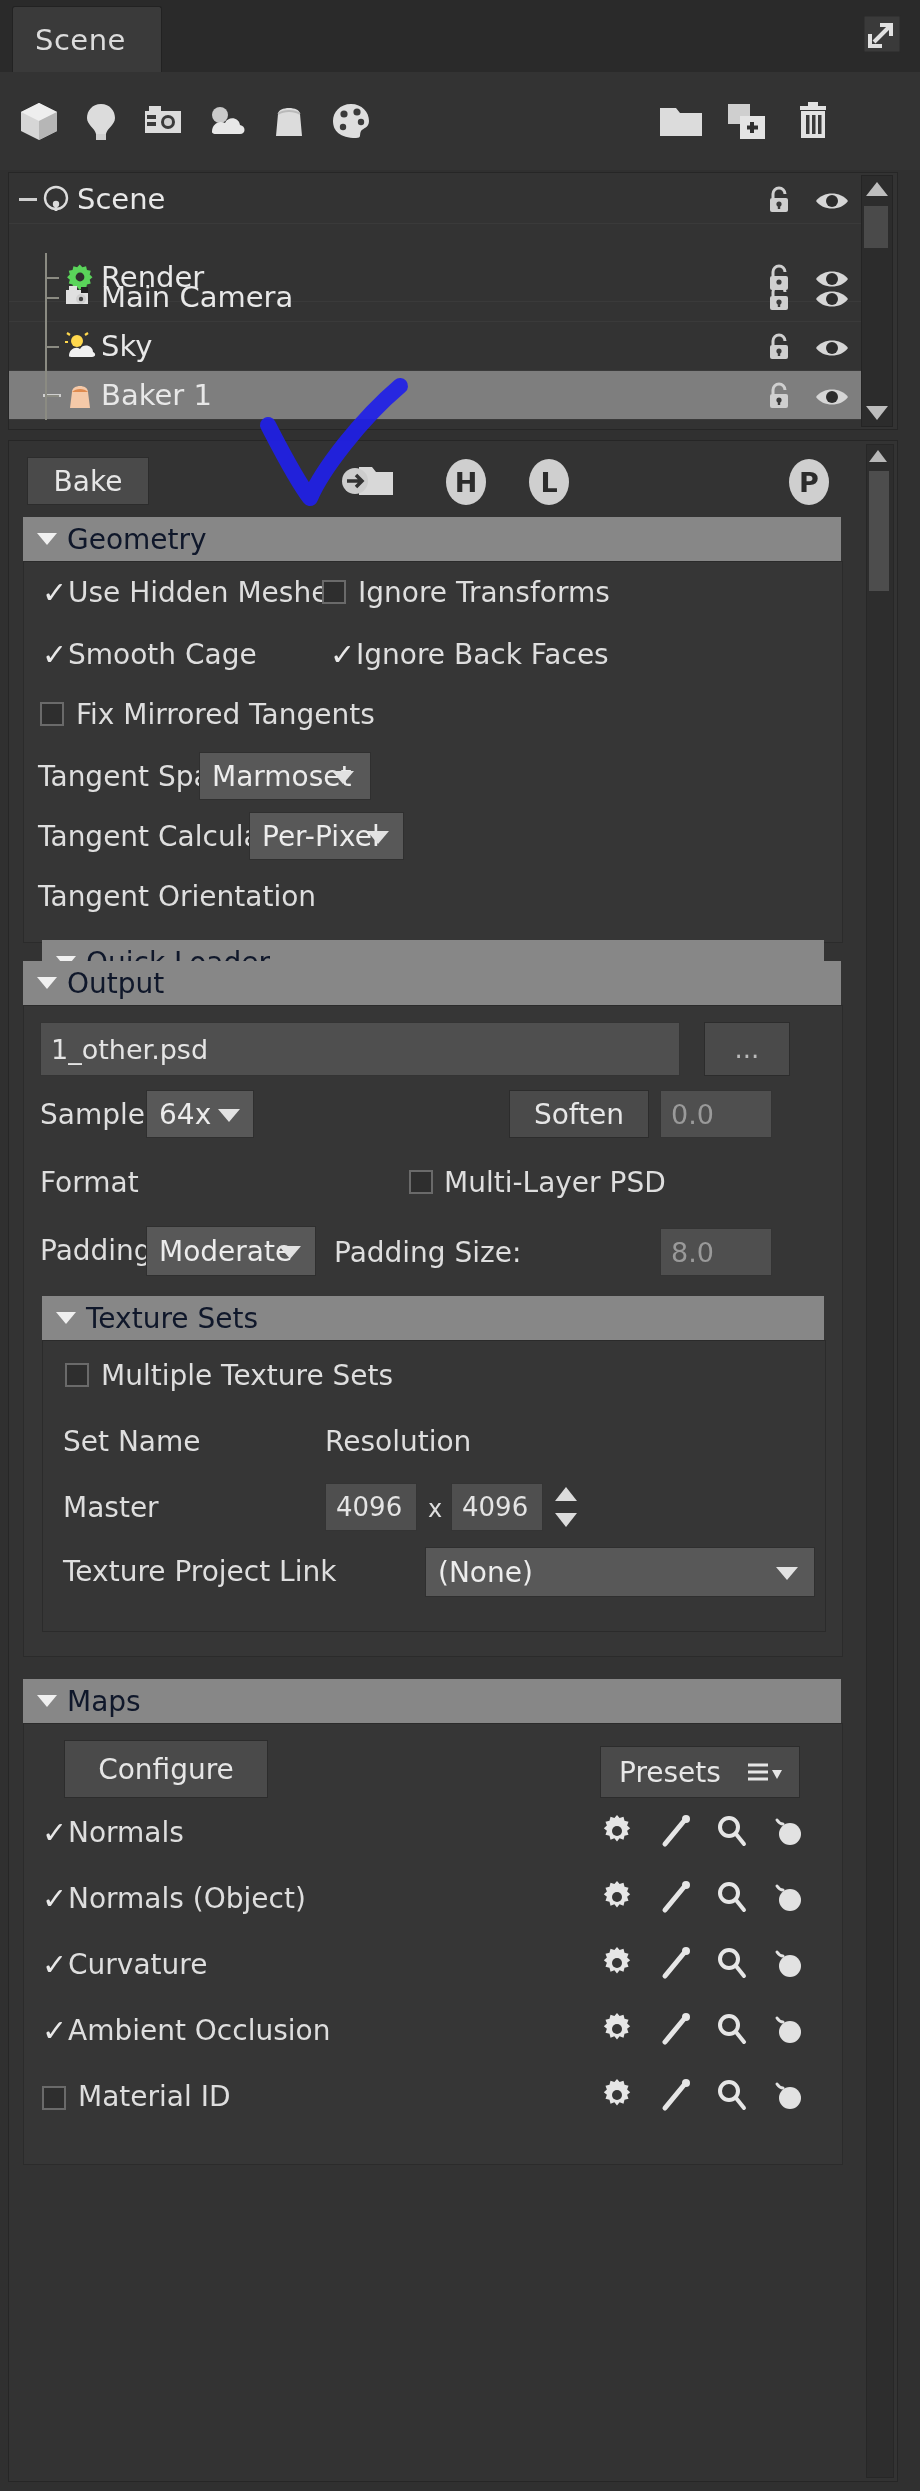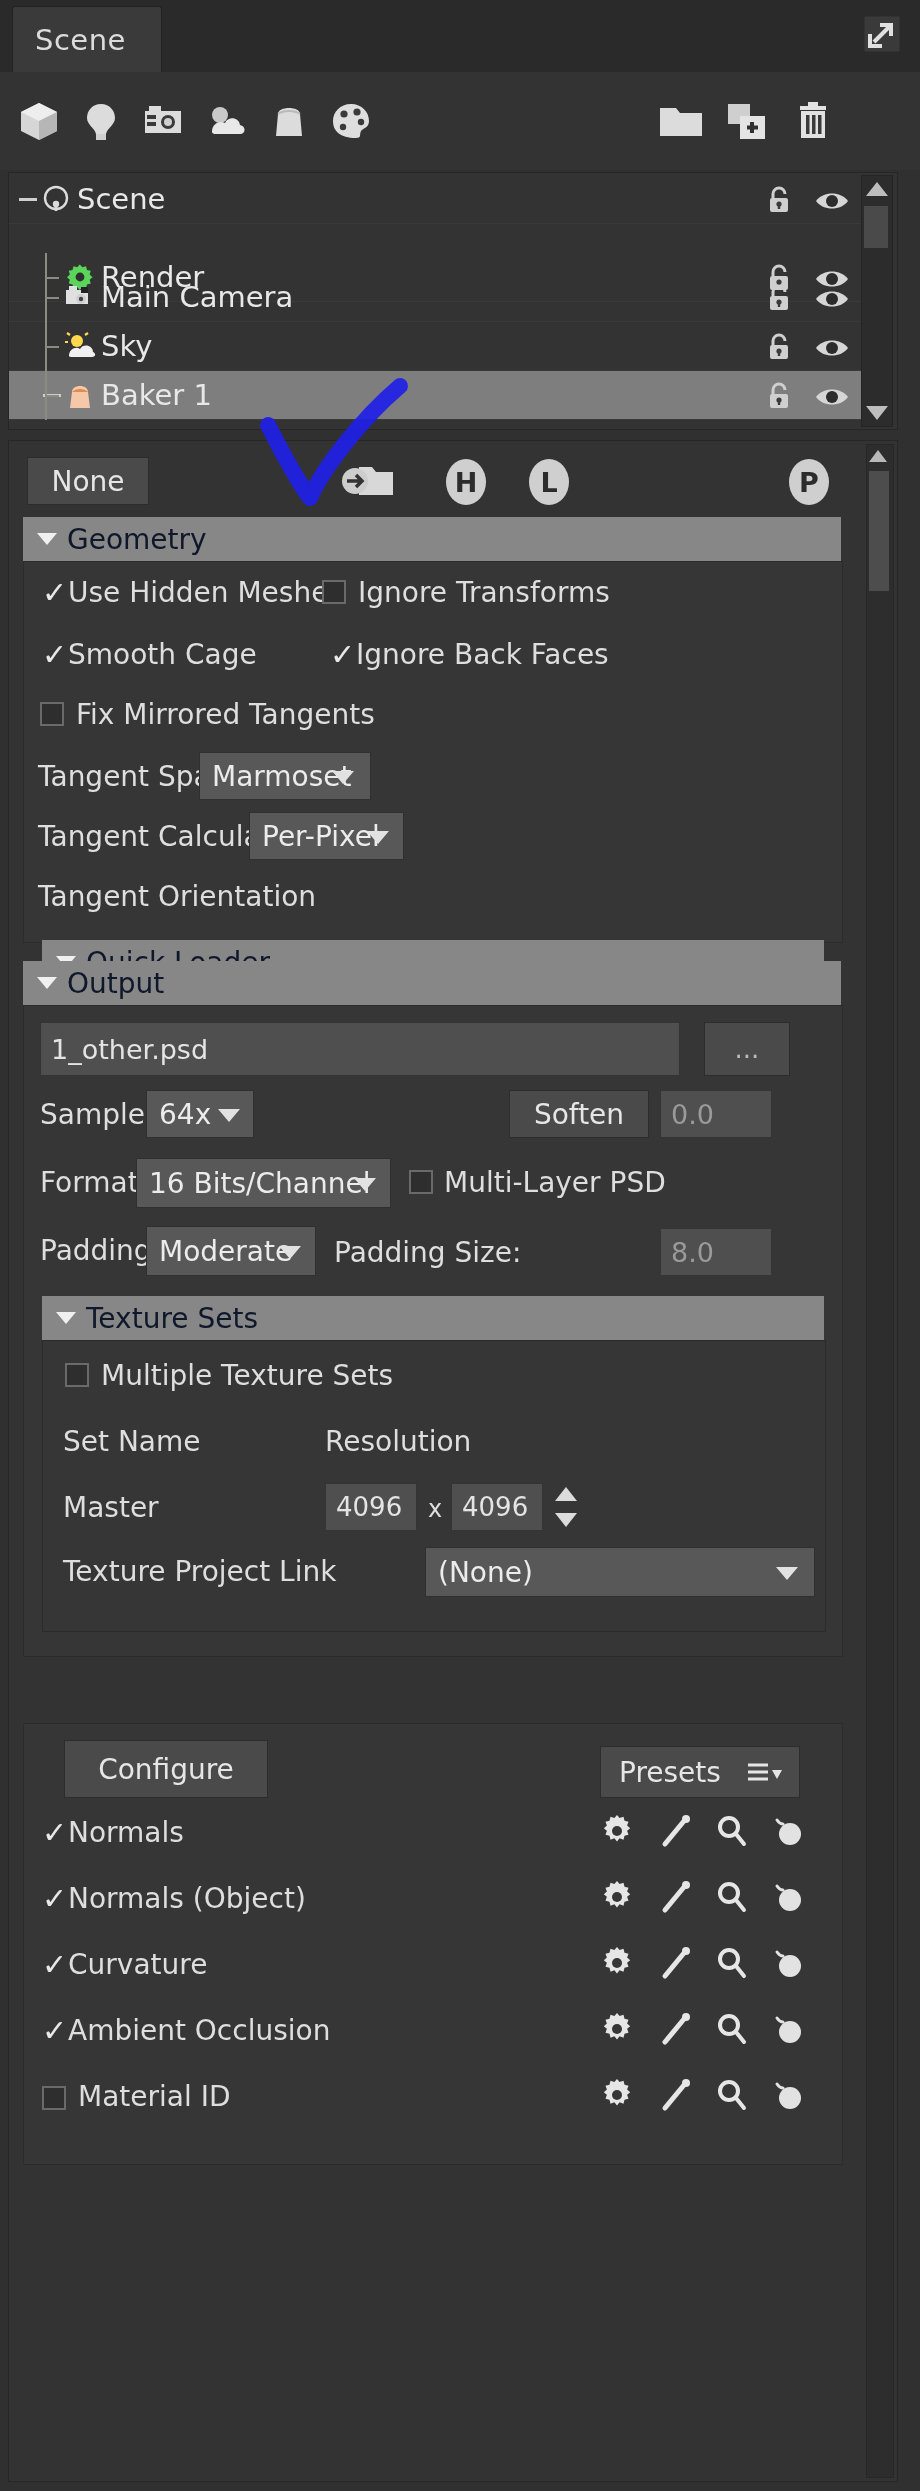"None" div.btn { text: None -> Bake }
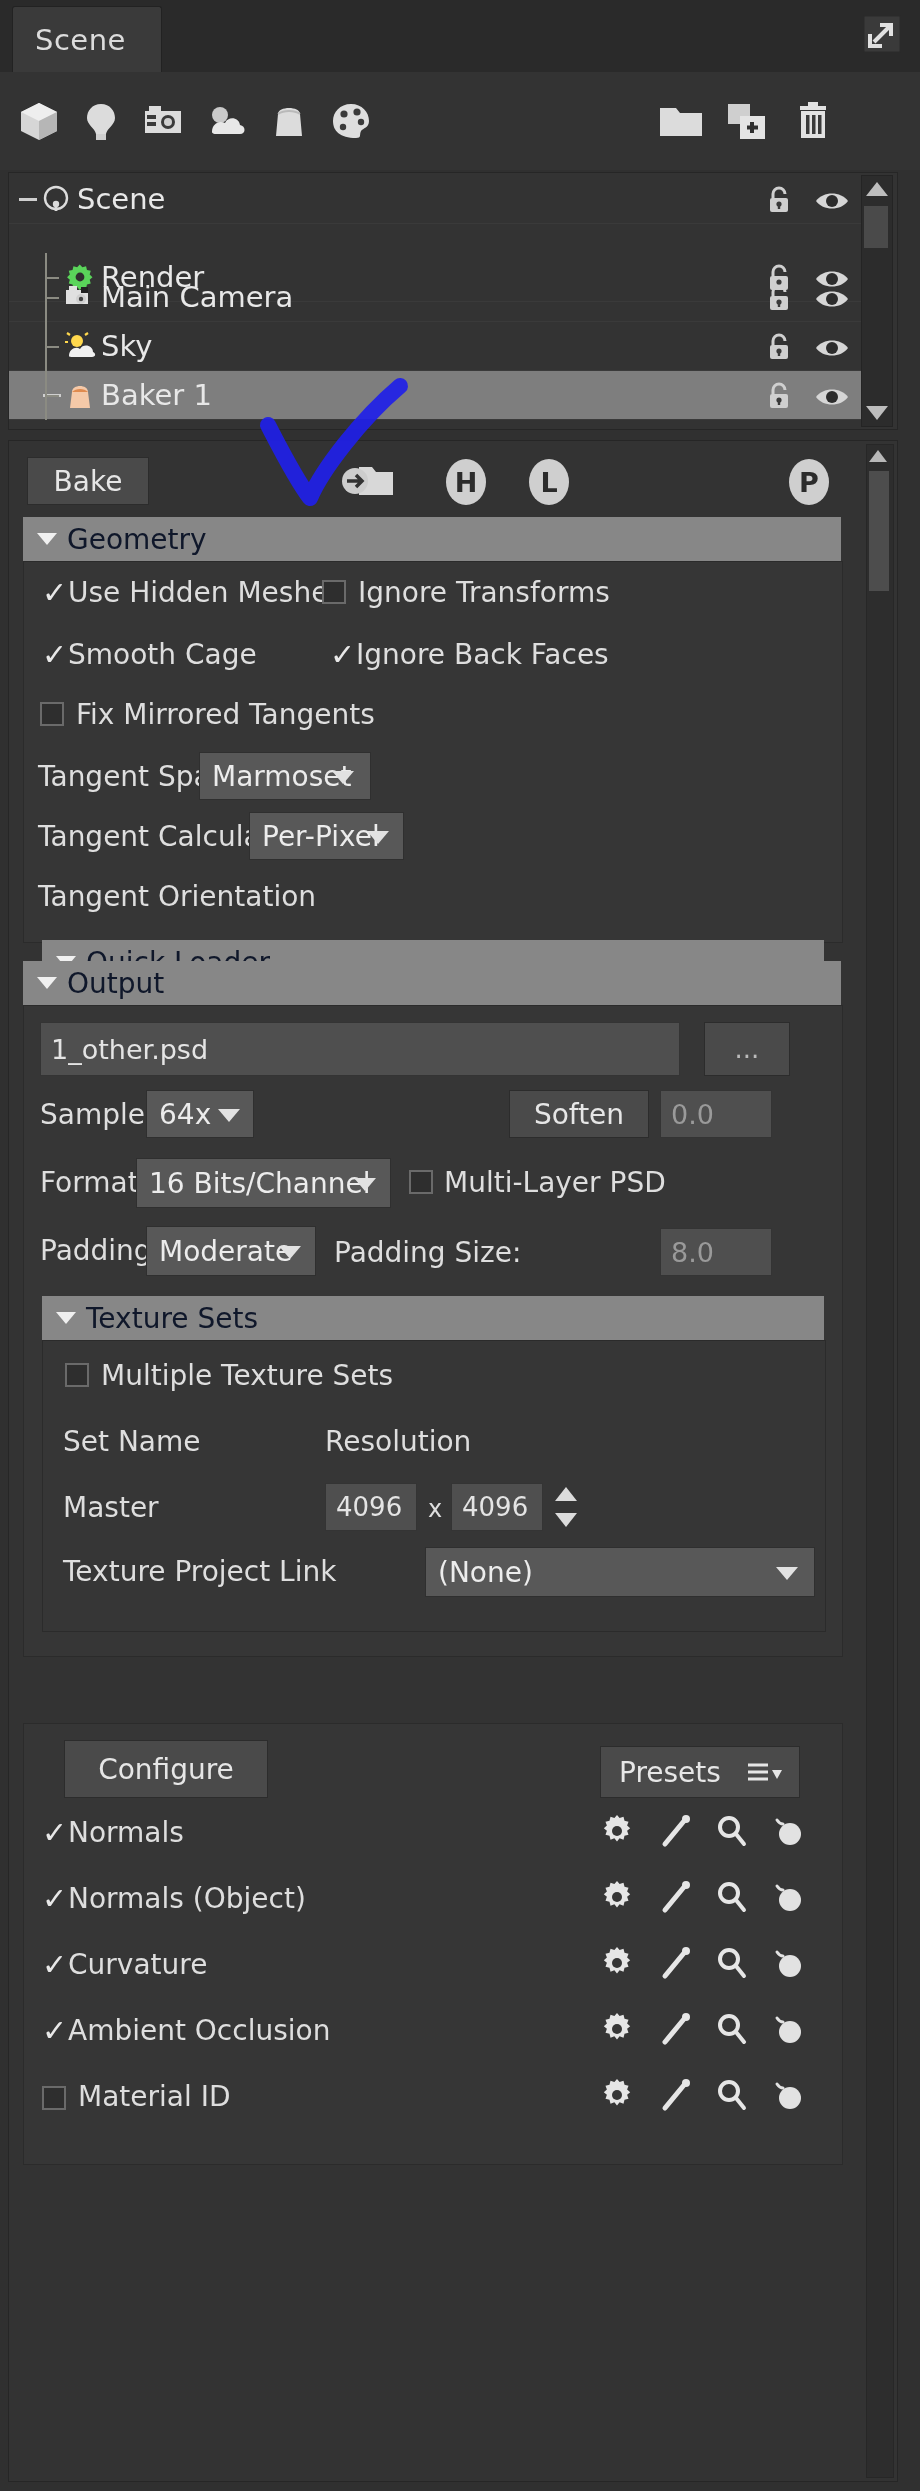"16 Bits/Channel" div.dd { html: <div> <div>16 Bits/Channel</div> <div></div> </div> -> none }
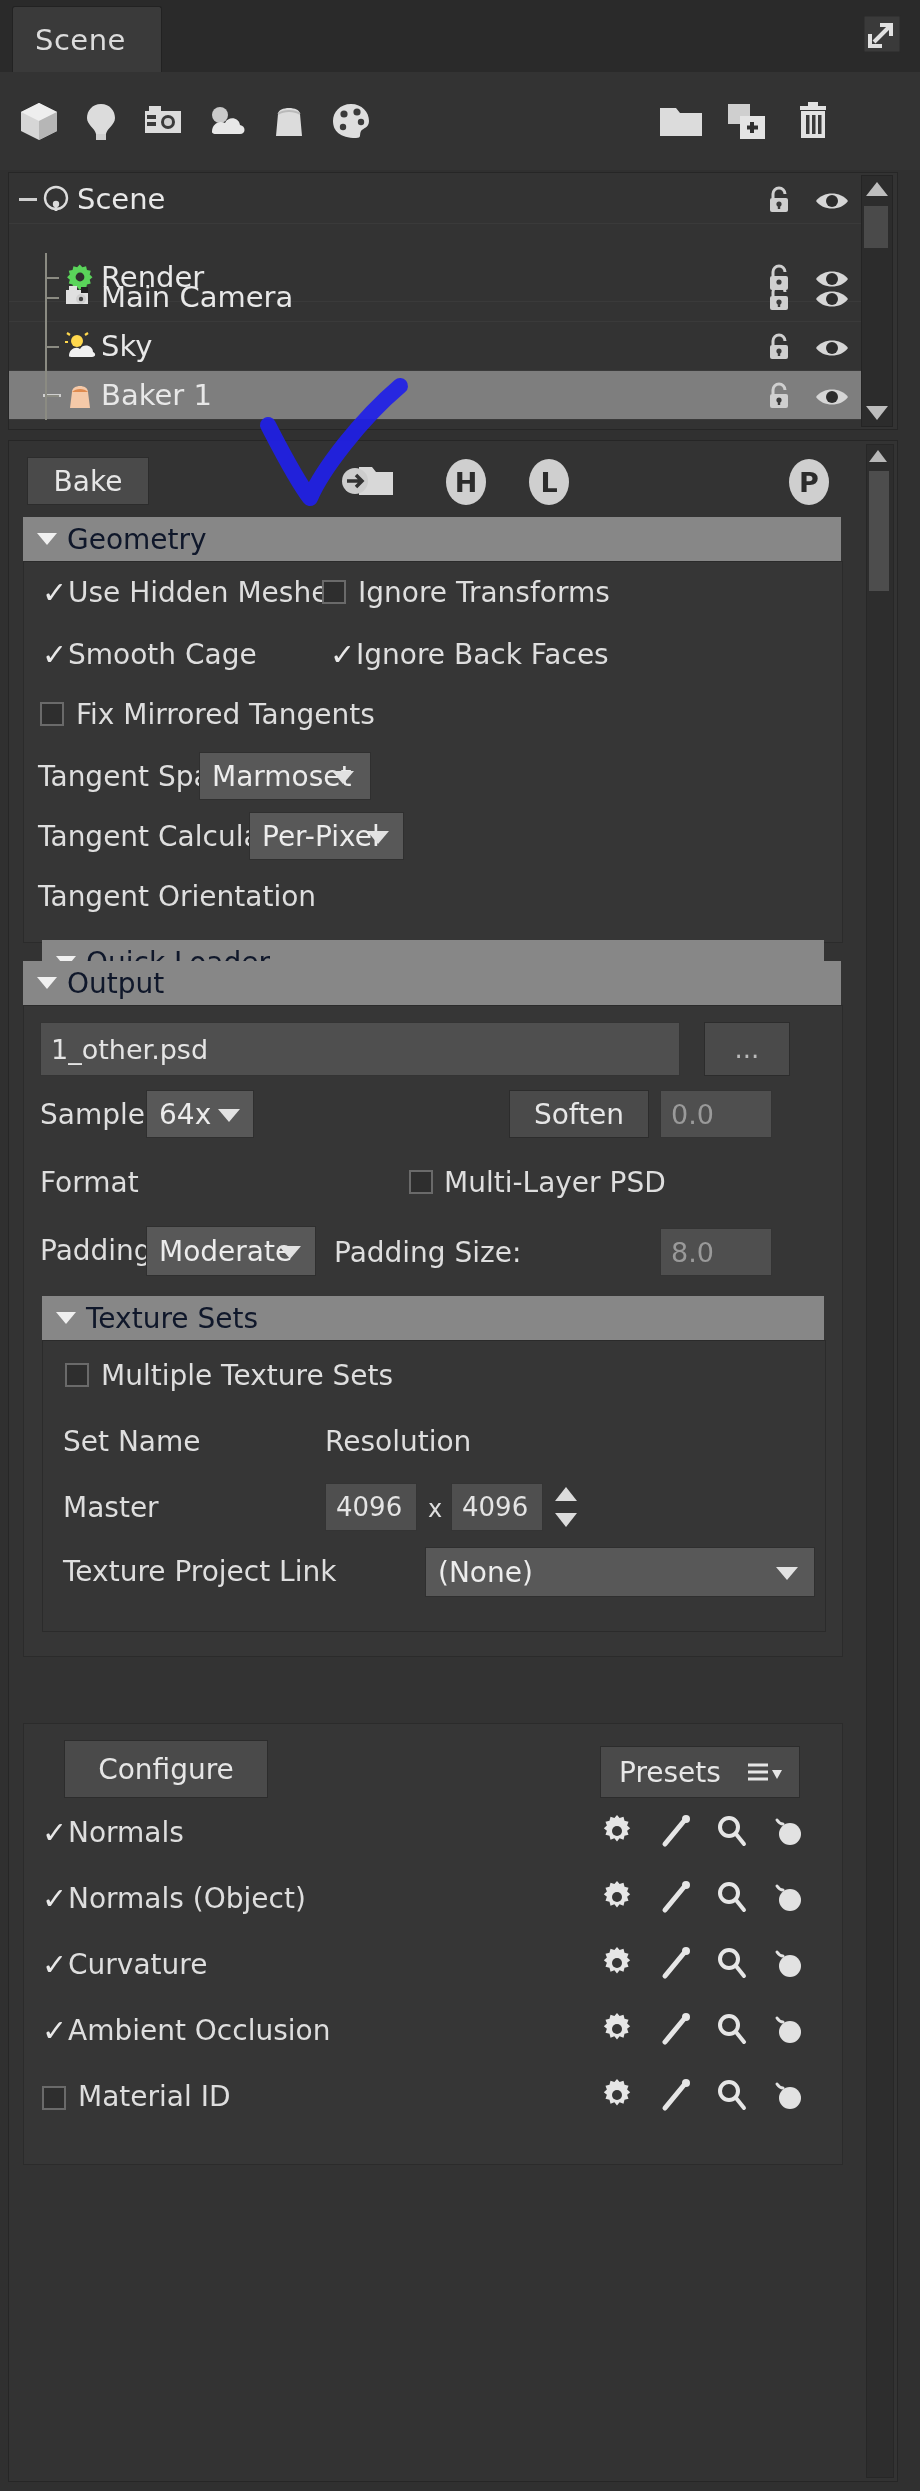"Maps" div.sechead { html: none -> <div> <div></div> <div>Maps</div> </div> }
